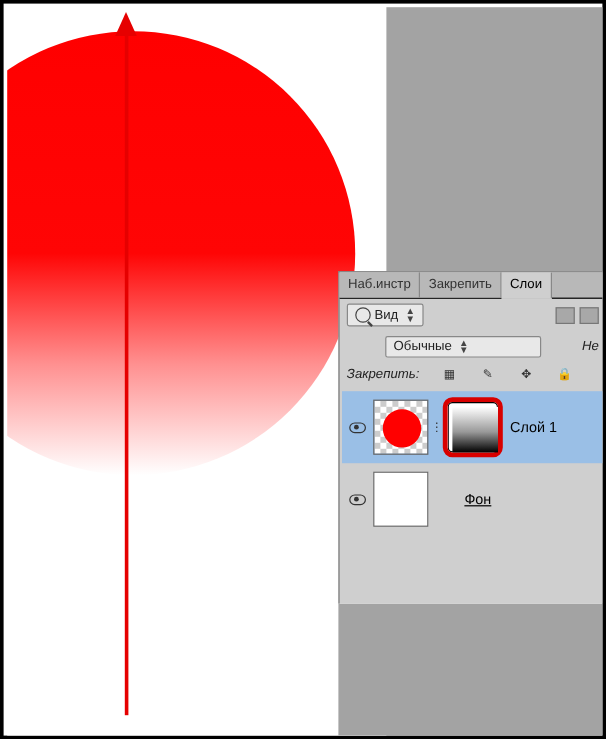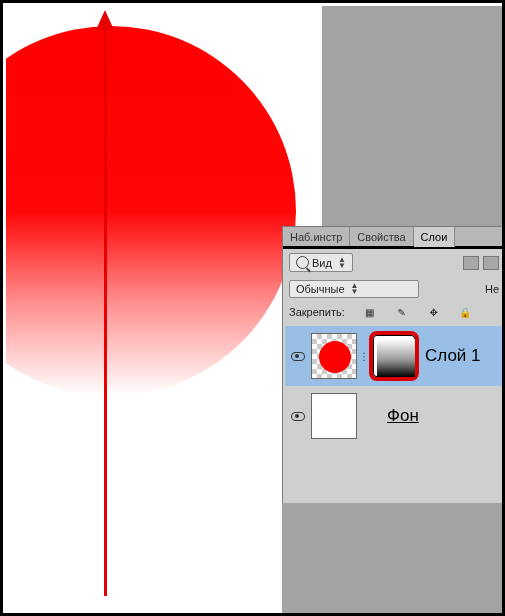"Наб.инстр" .tabs { border-bottom: 3px solid #000000 -> 1px solid #000000 }
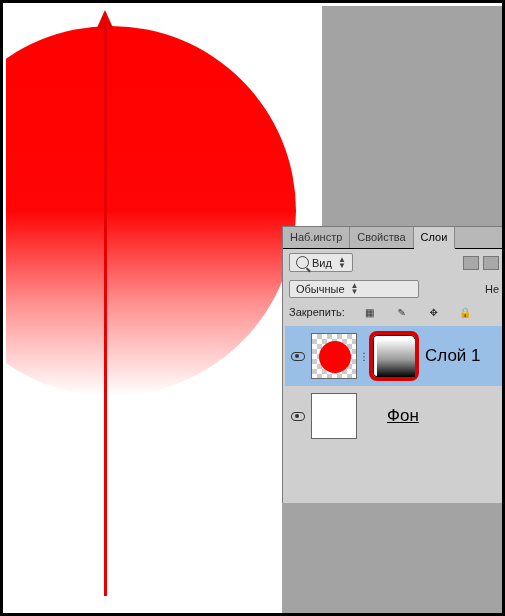"Свойства" div.tab { text: Свойства -> Закрепить }
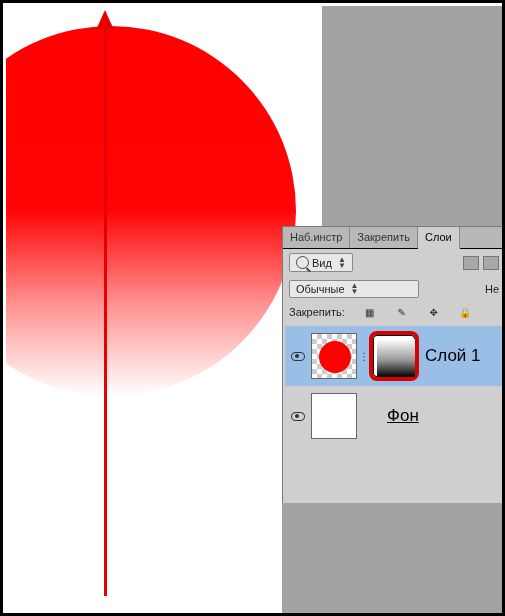"Обычные" .blend-row { margin-left: none -> 32px }
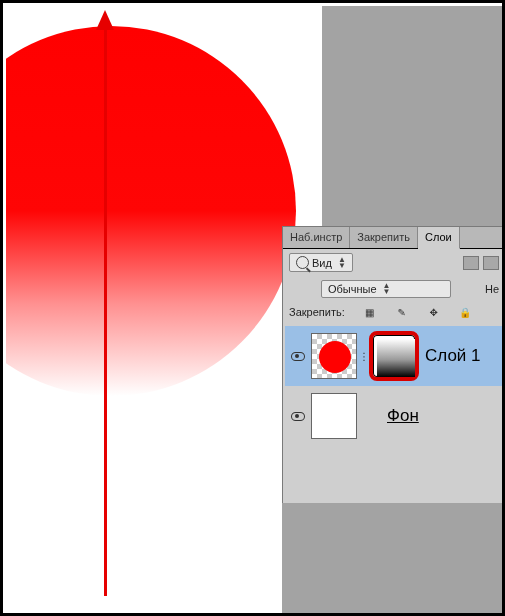"Не" .lbl { font-style: none -> italic }
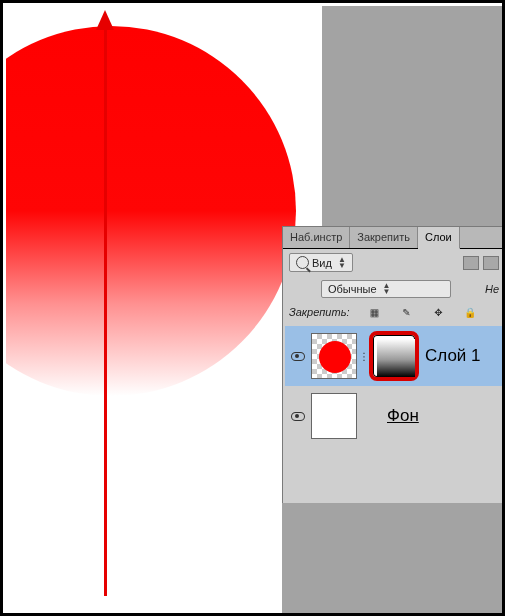"Слой 1" .layer-name { font-size: 17px -> 12px }
